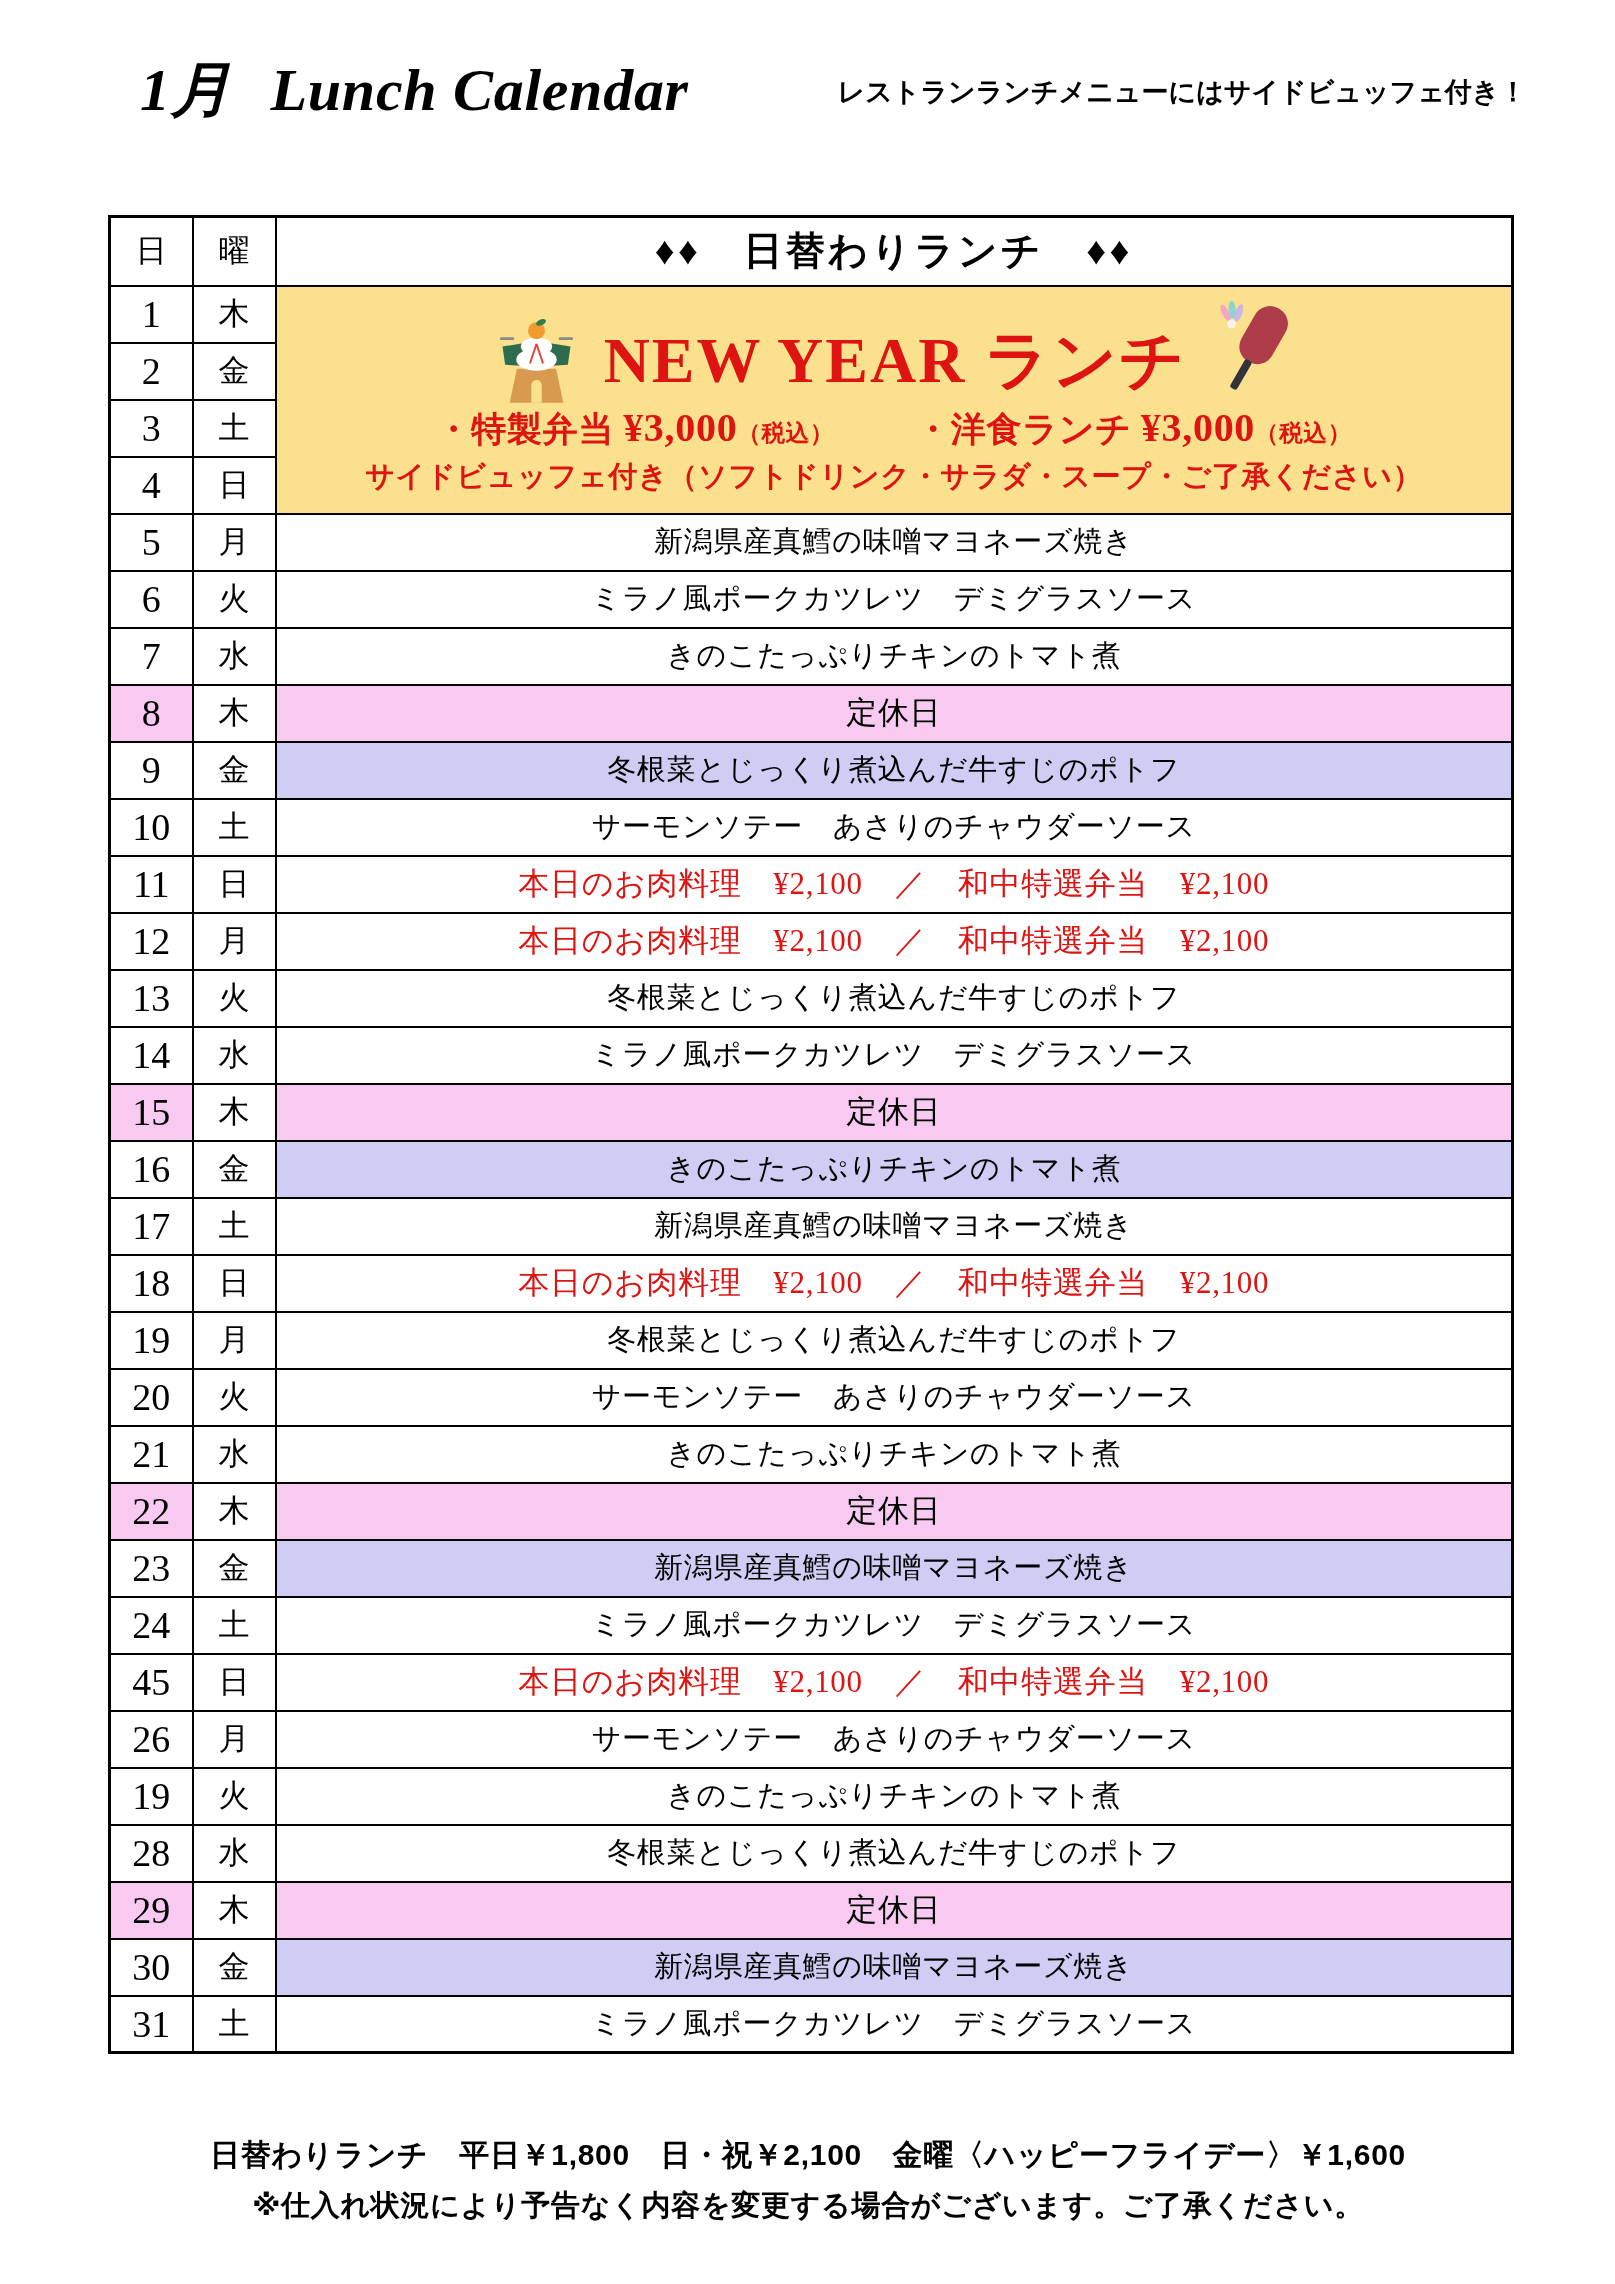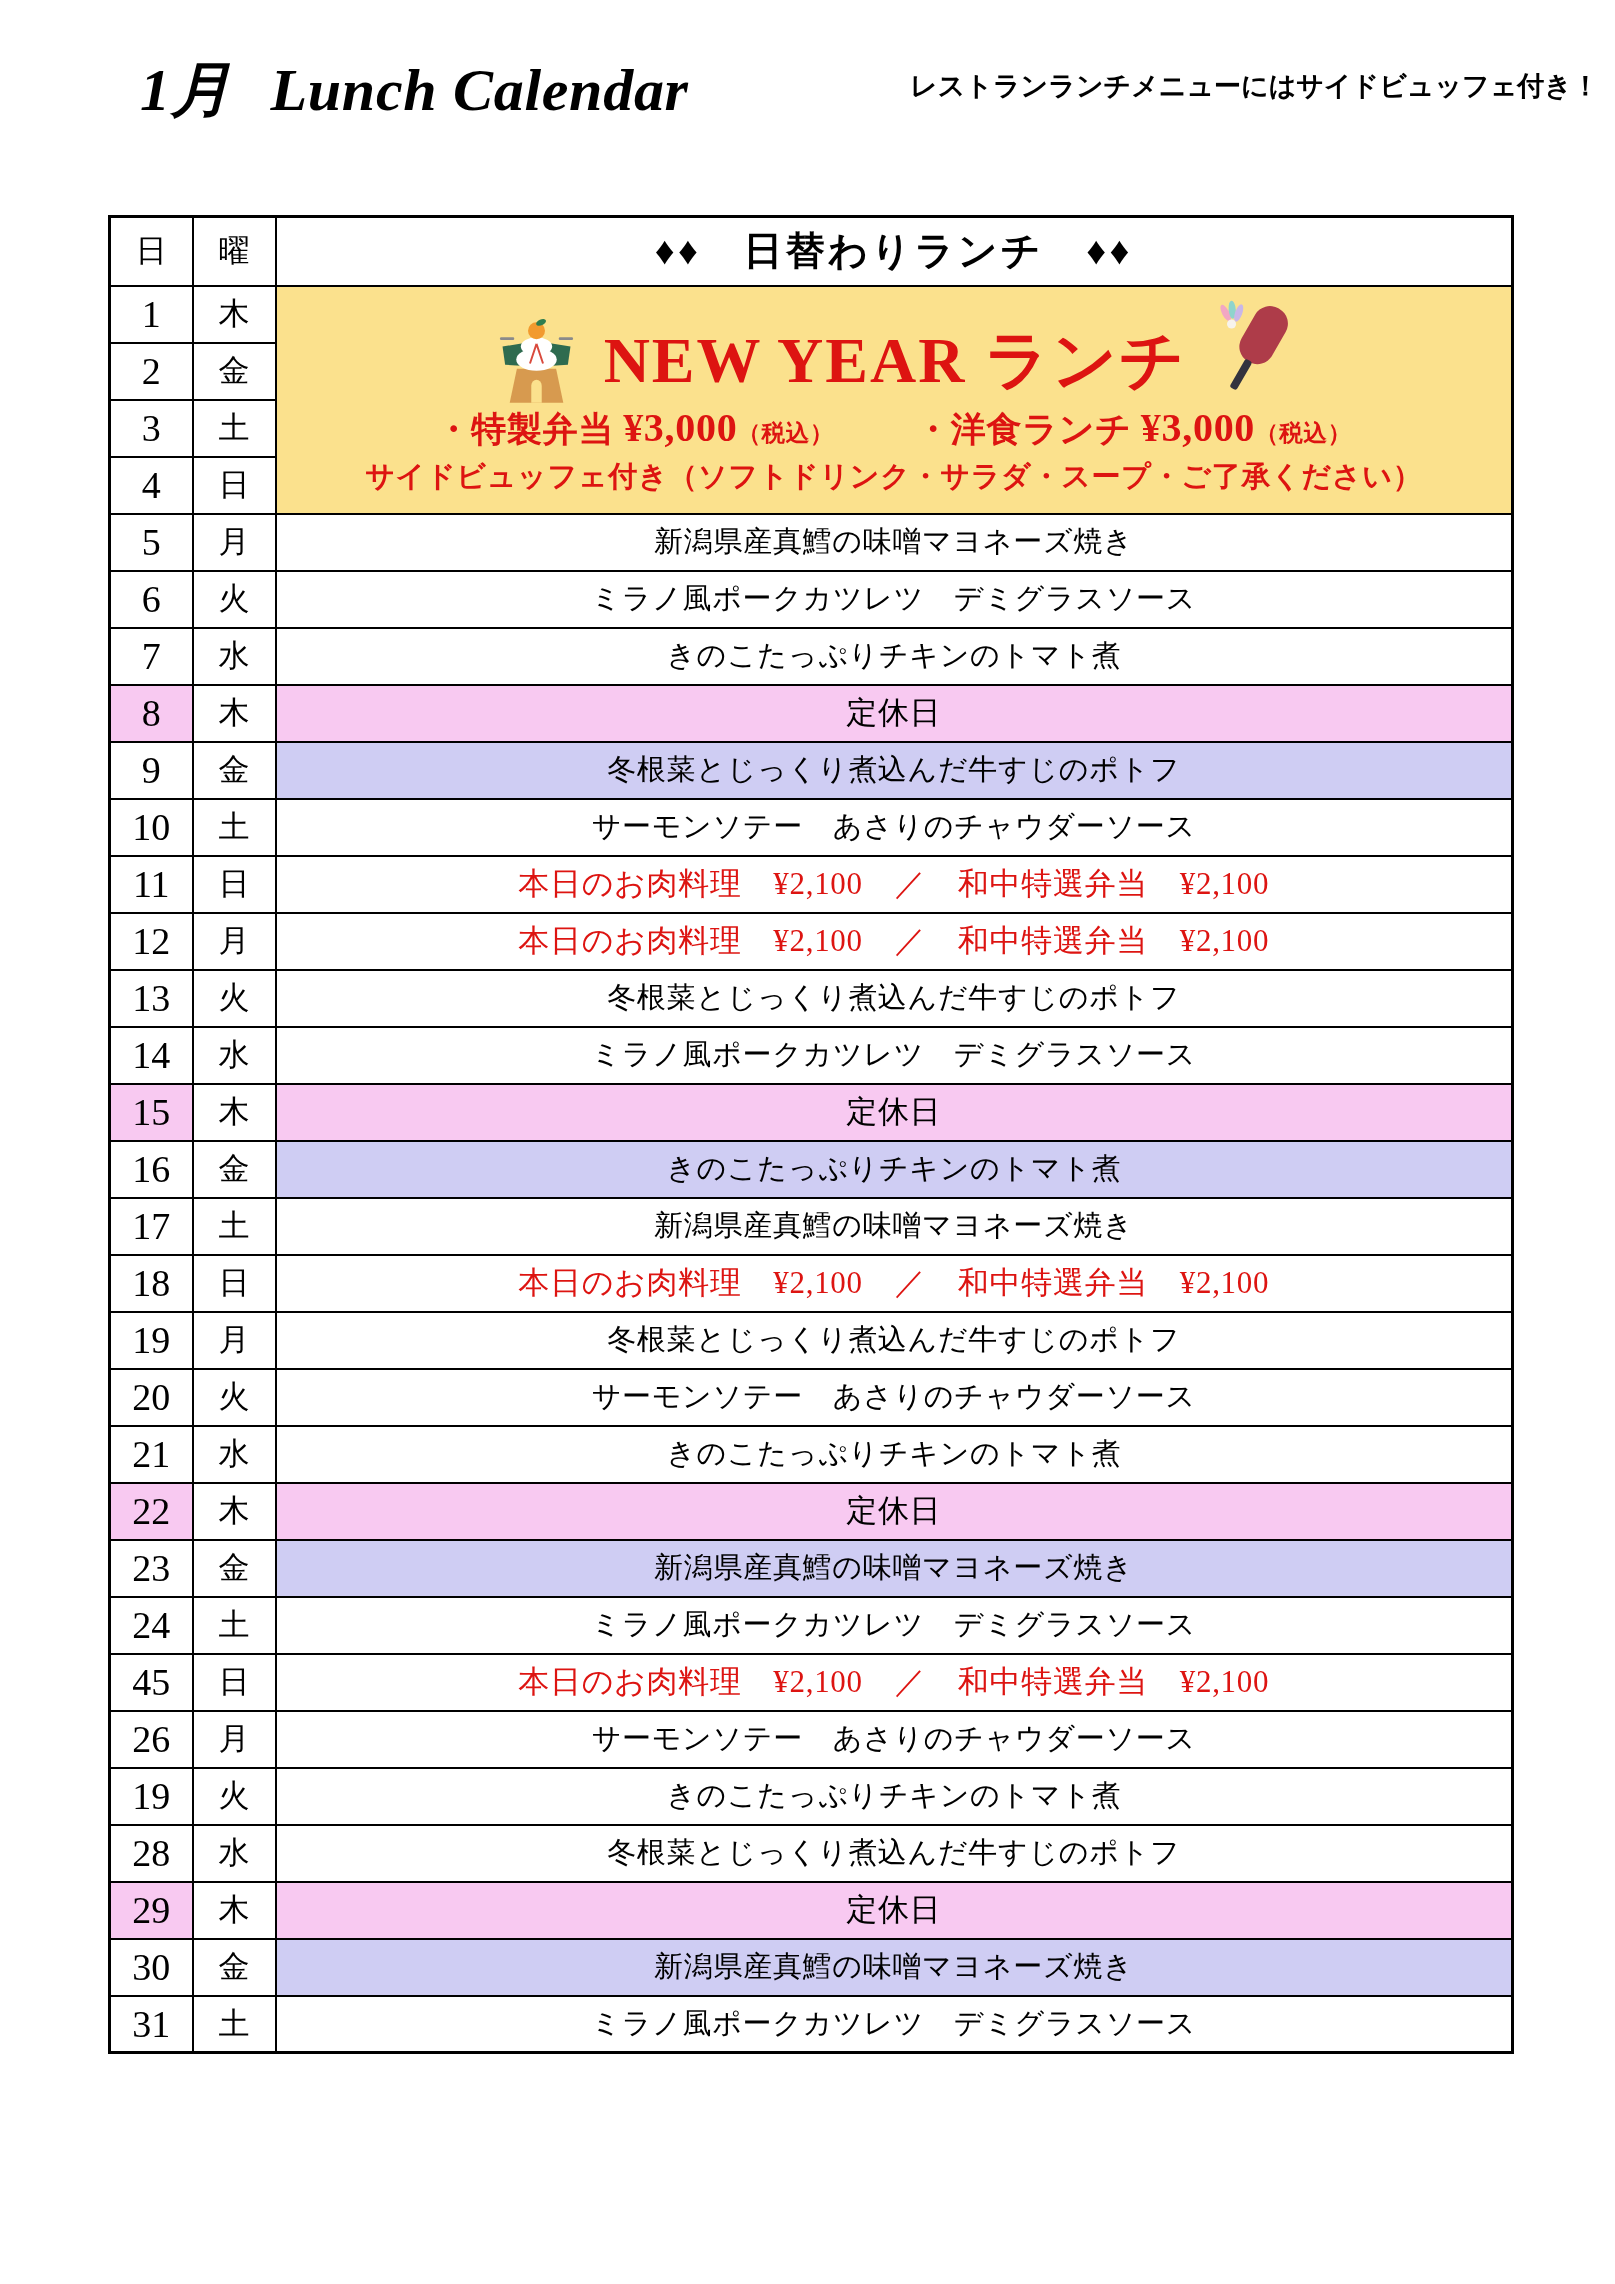"レストランランチメニューにはサイドビュッフェ付き！" .subtitle { text-align: right -> center; top: 59px -> 65px }
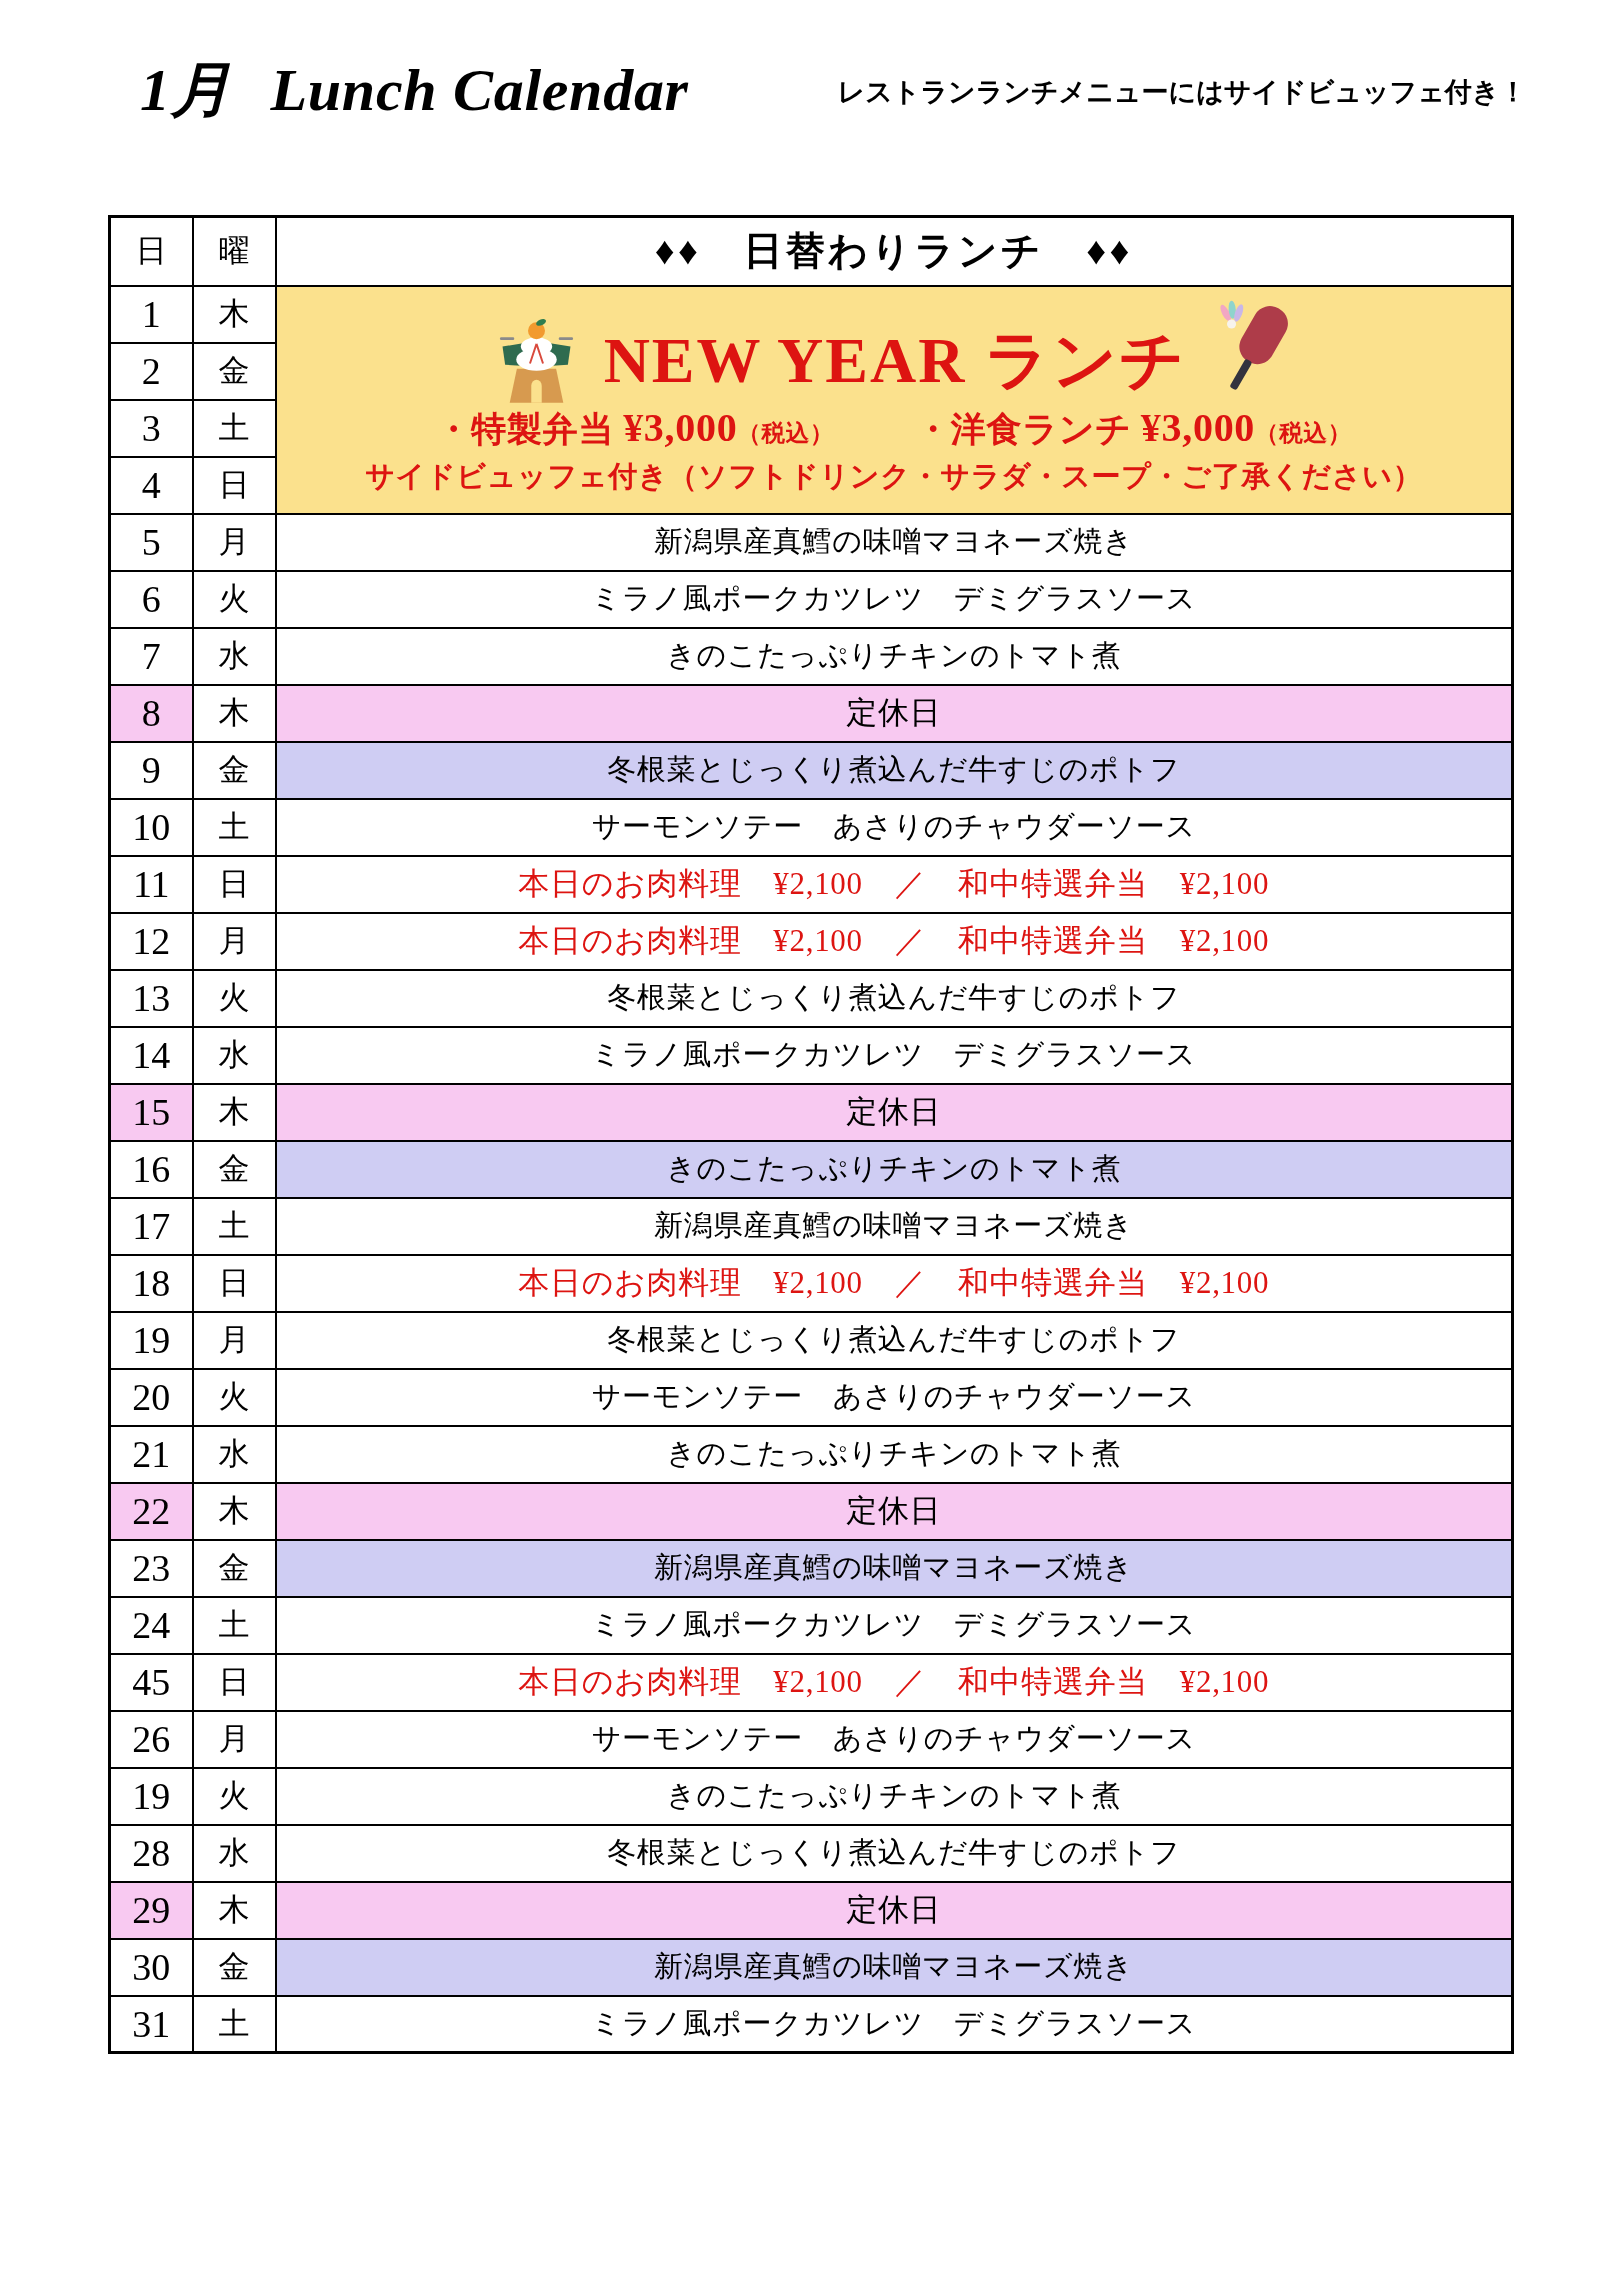"日替わりランチ 平日￥1,800 日・祝￥2,100" footer.page-footer { html: none -> <footer> <div>日替わりランチ 平日￥1,800 日・祝￥2,100 金曜〈ハッピーフライデー〉￥1,600</div> <div>※仕入れ状況により予告なく内容を変更する場合がございます。ご了承ください。</div> </footer> }
